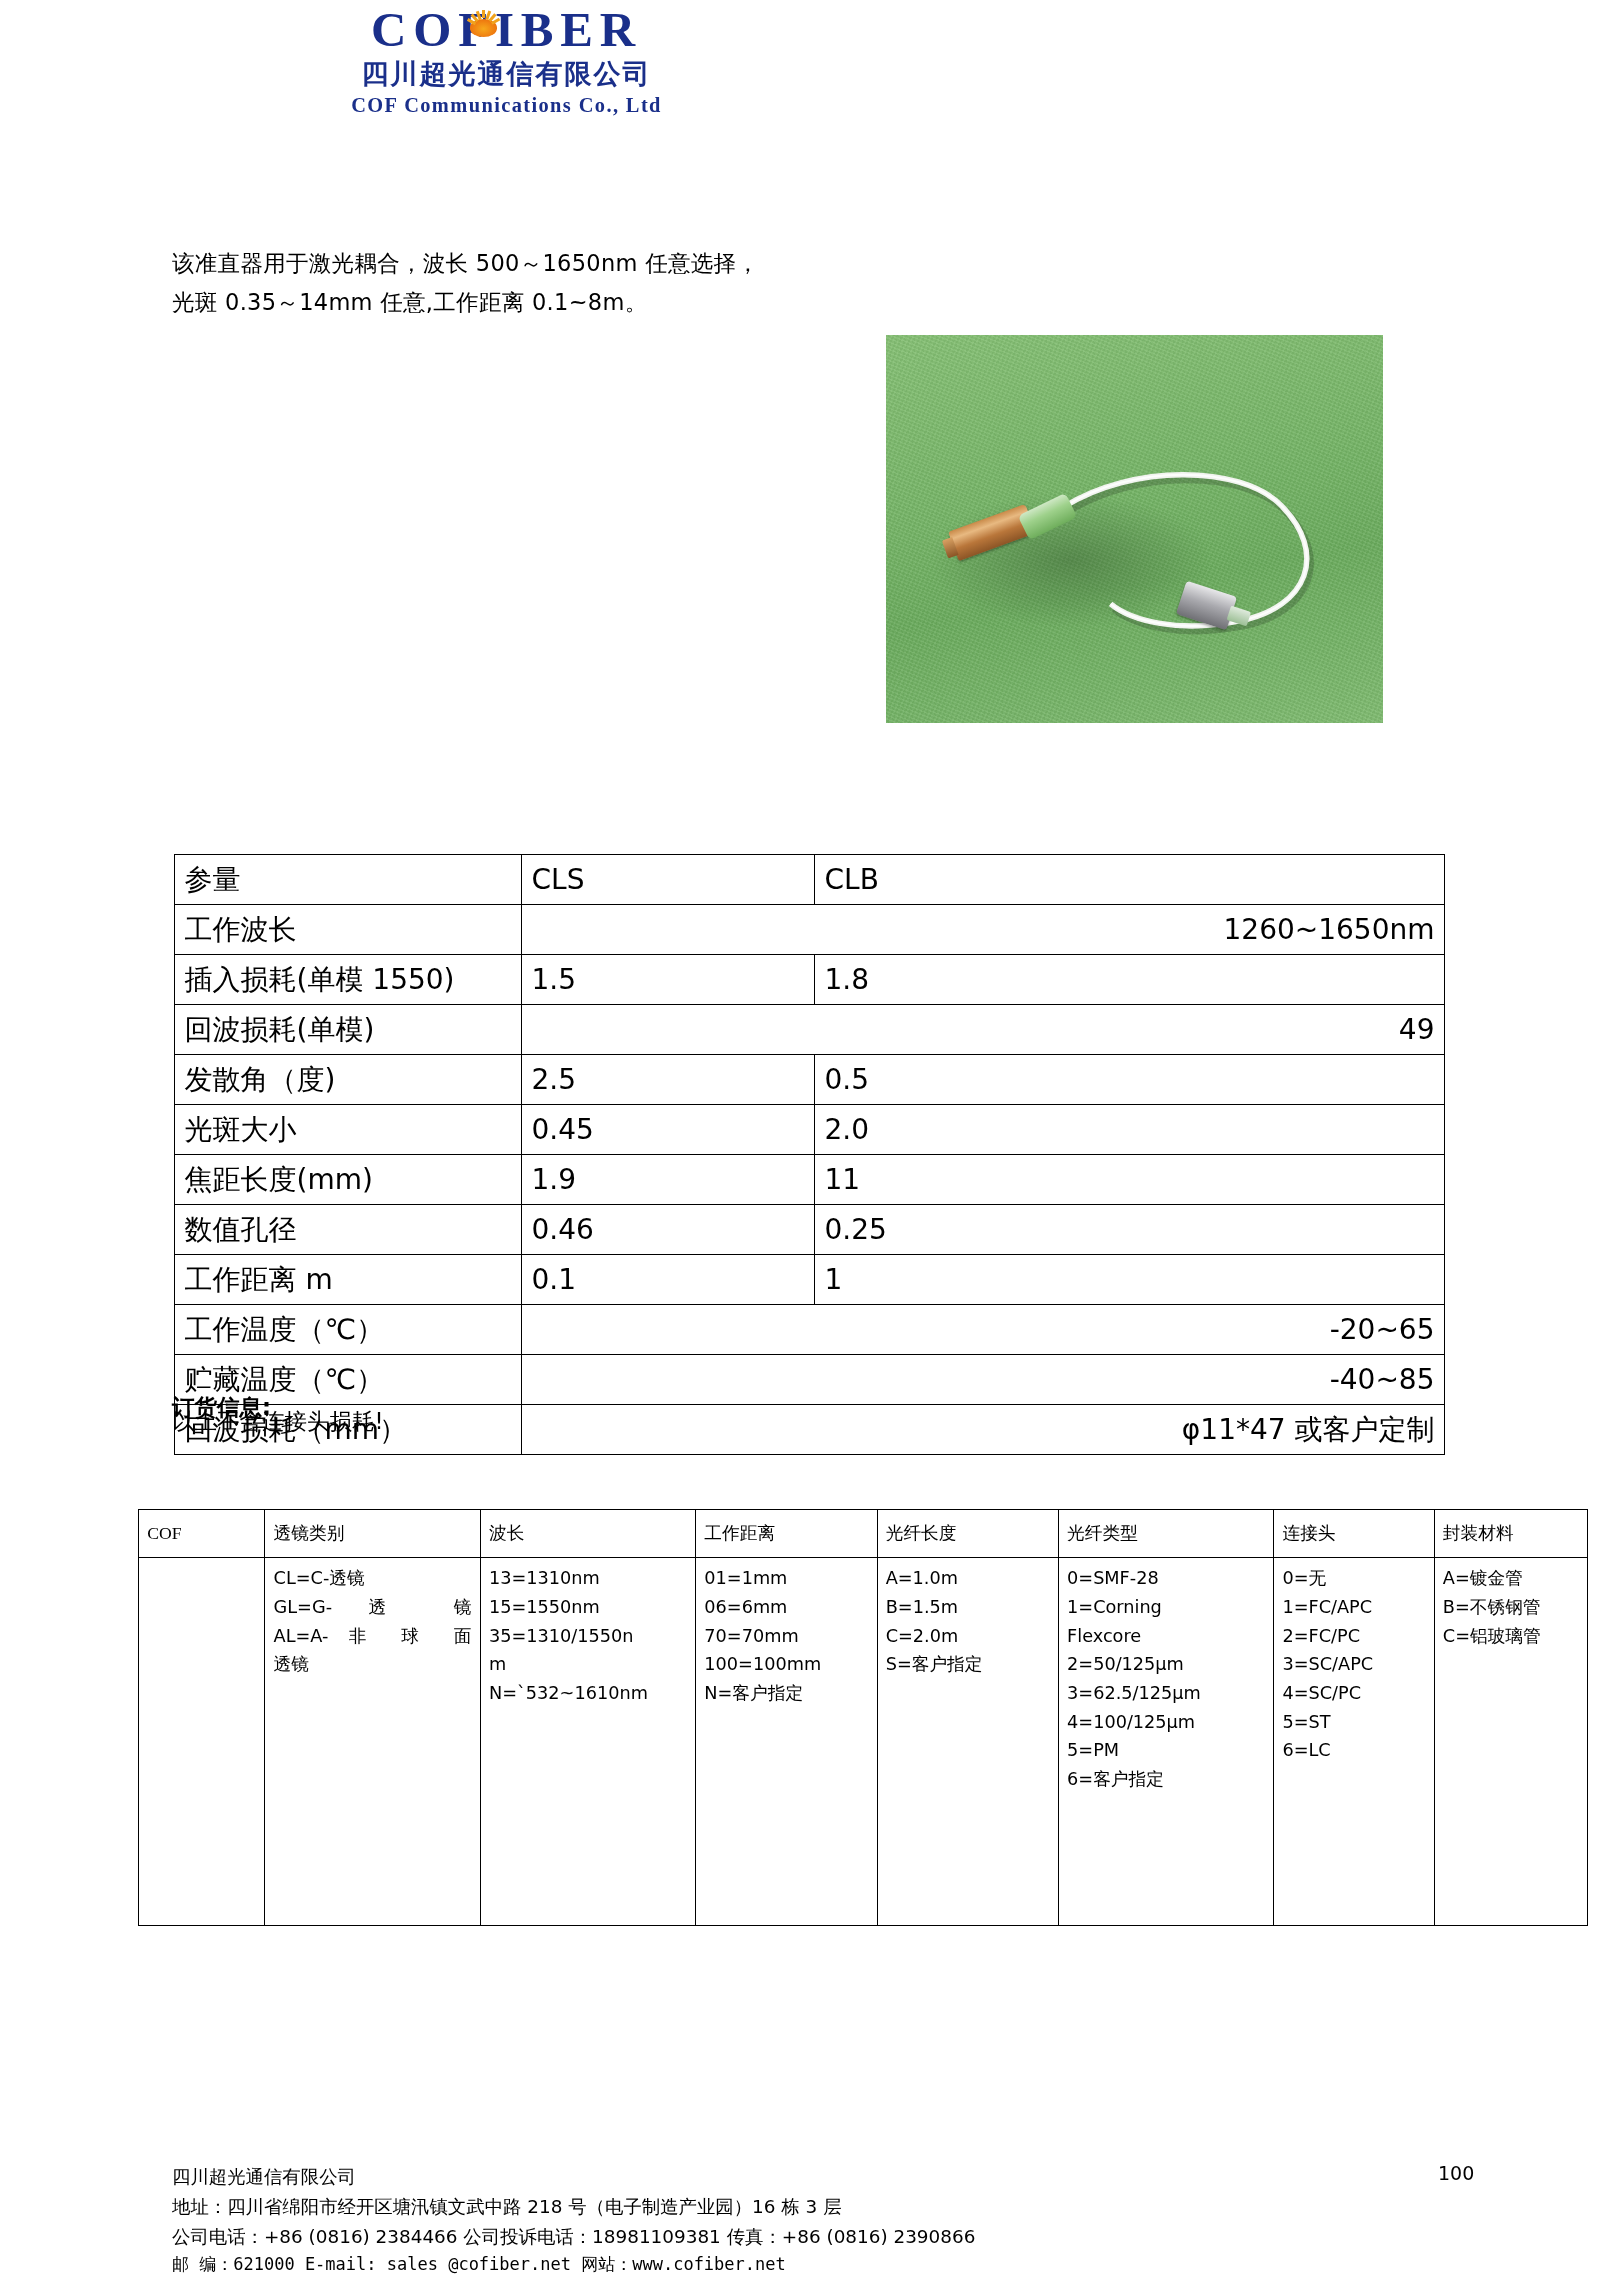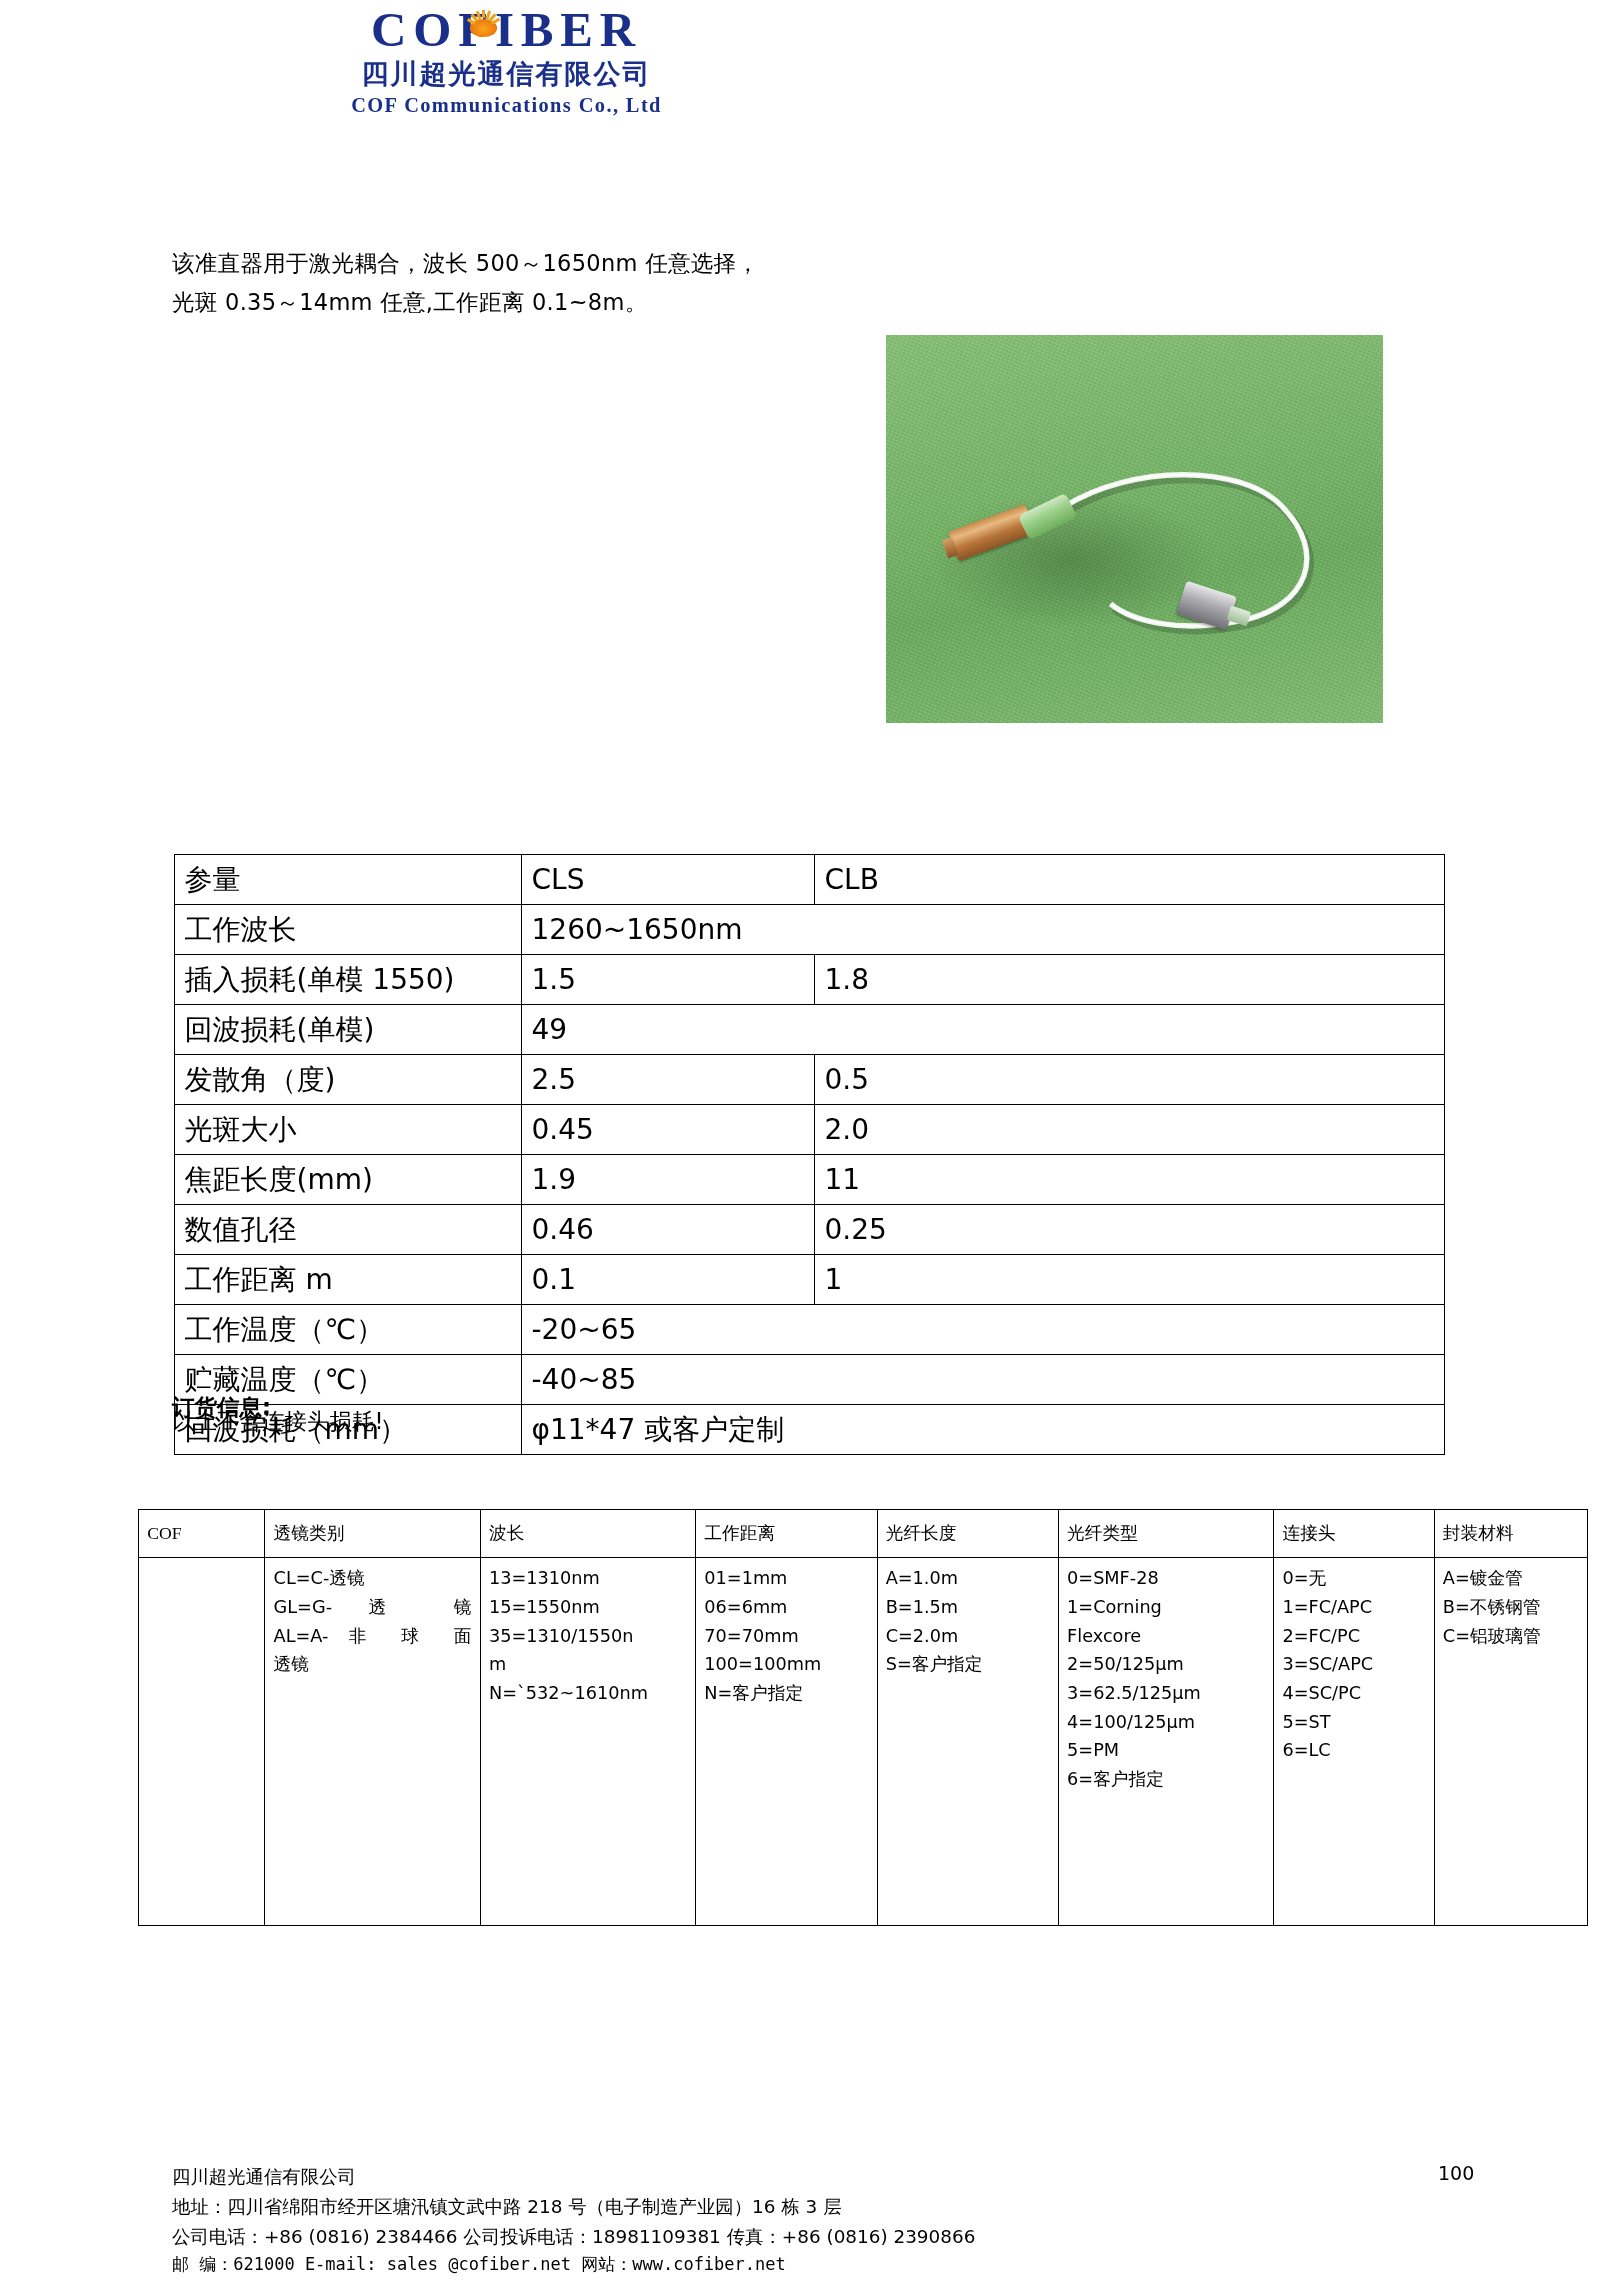"1260~1650nm" .spec-table td.center { text-align: left -> right }
